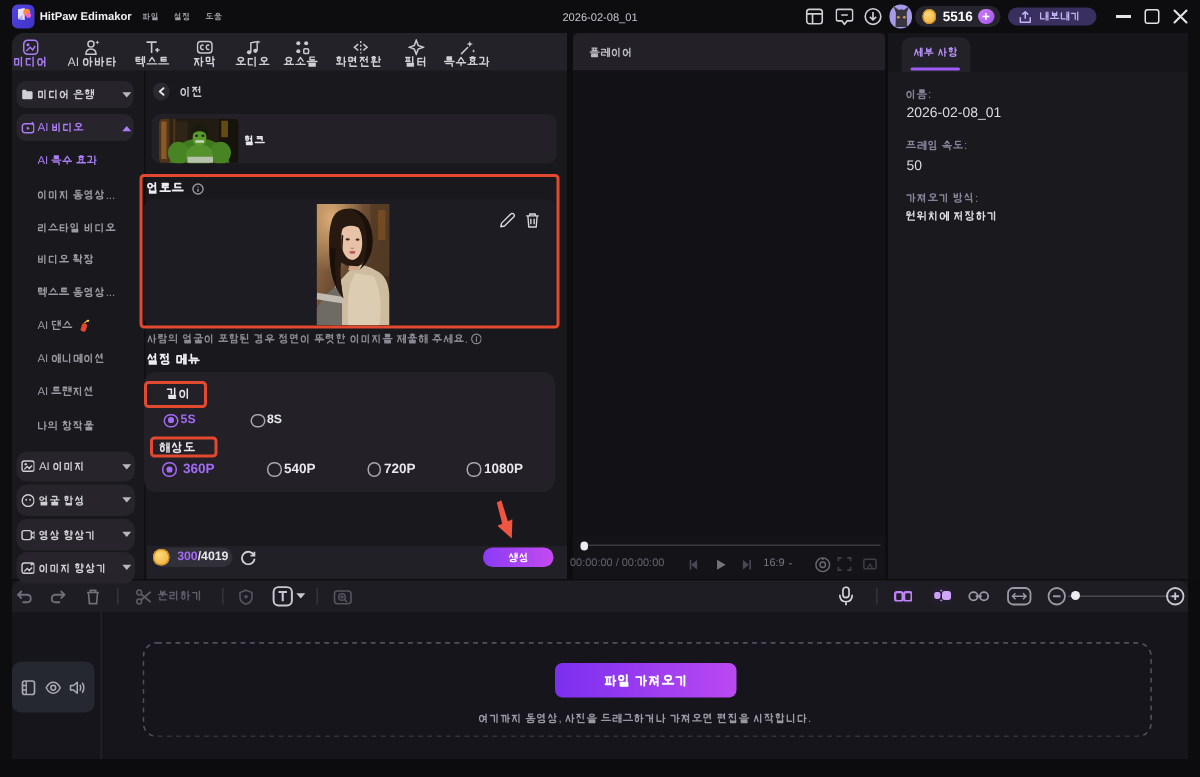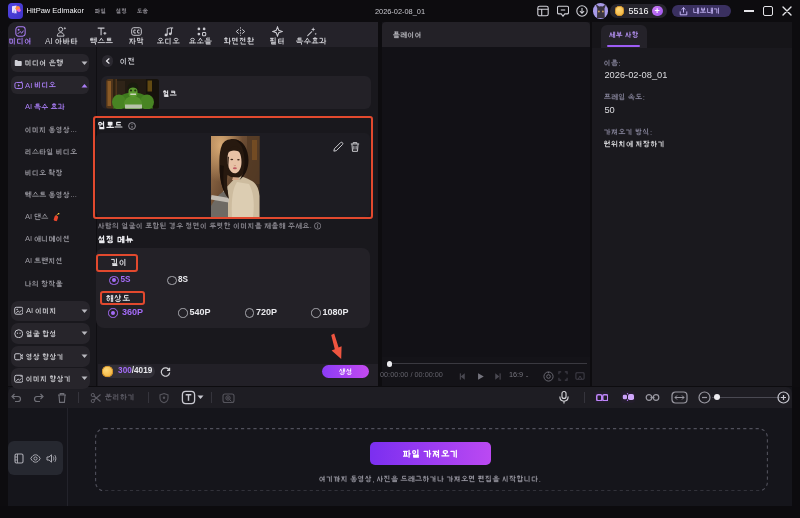"HitPaw Edimakor" div { font-weight: normal -> bold }
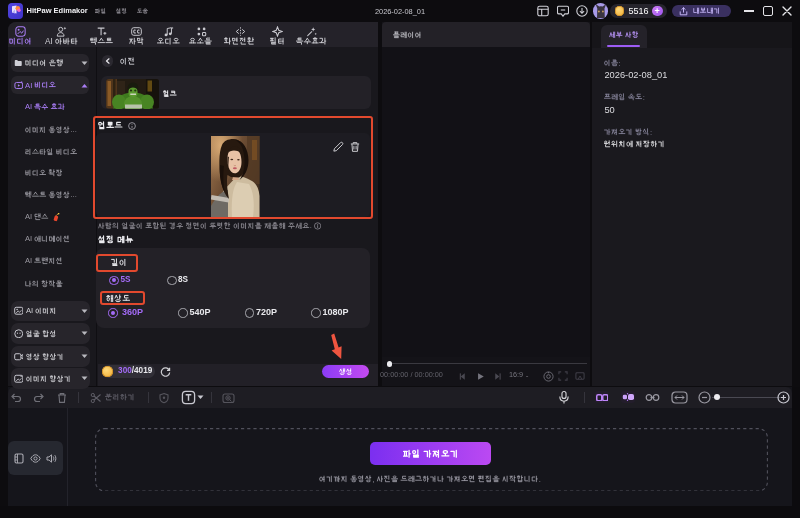"5516" div { font-weight: normal -> bold }
